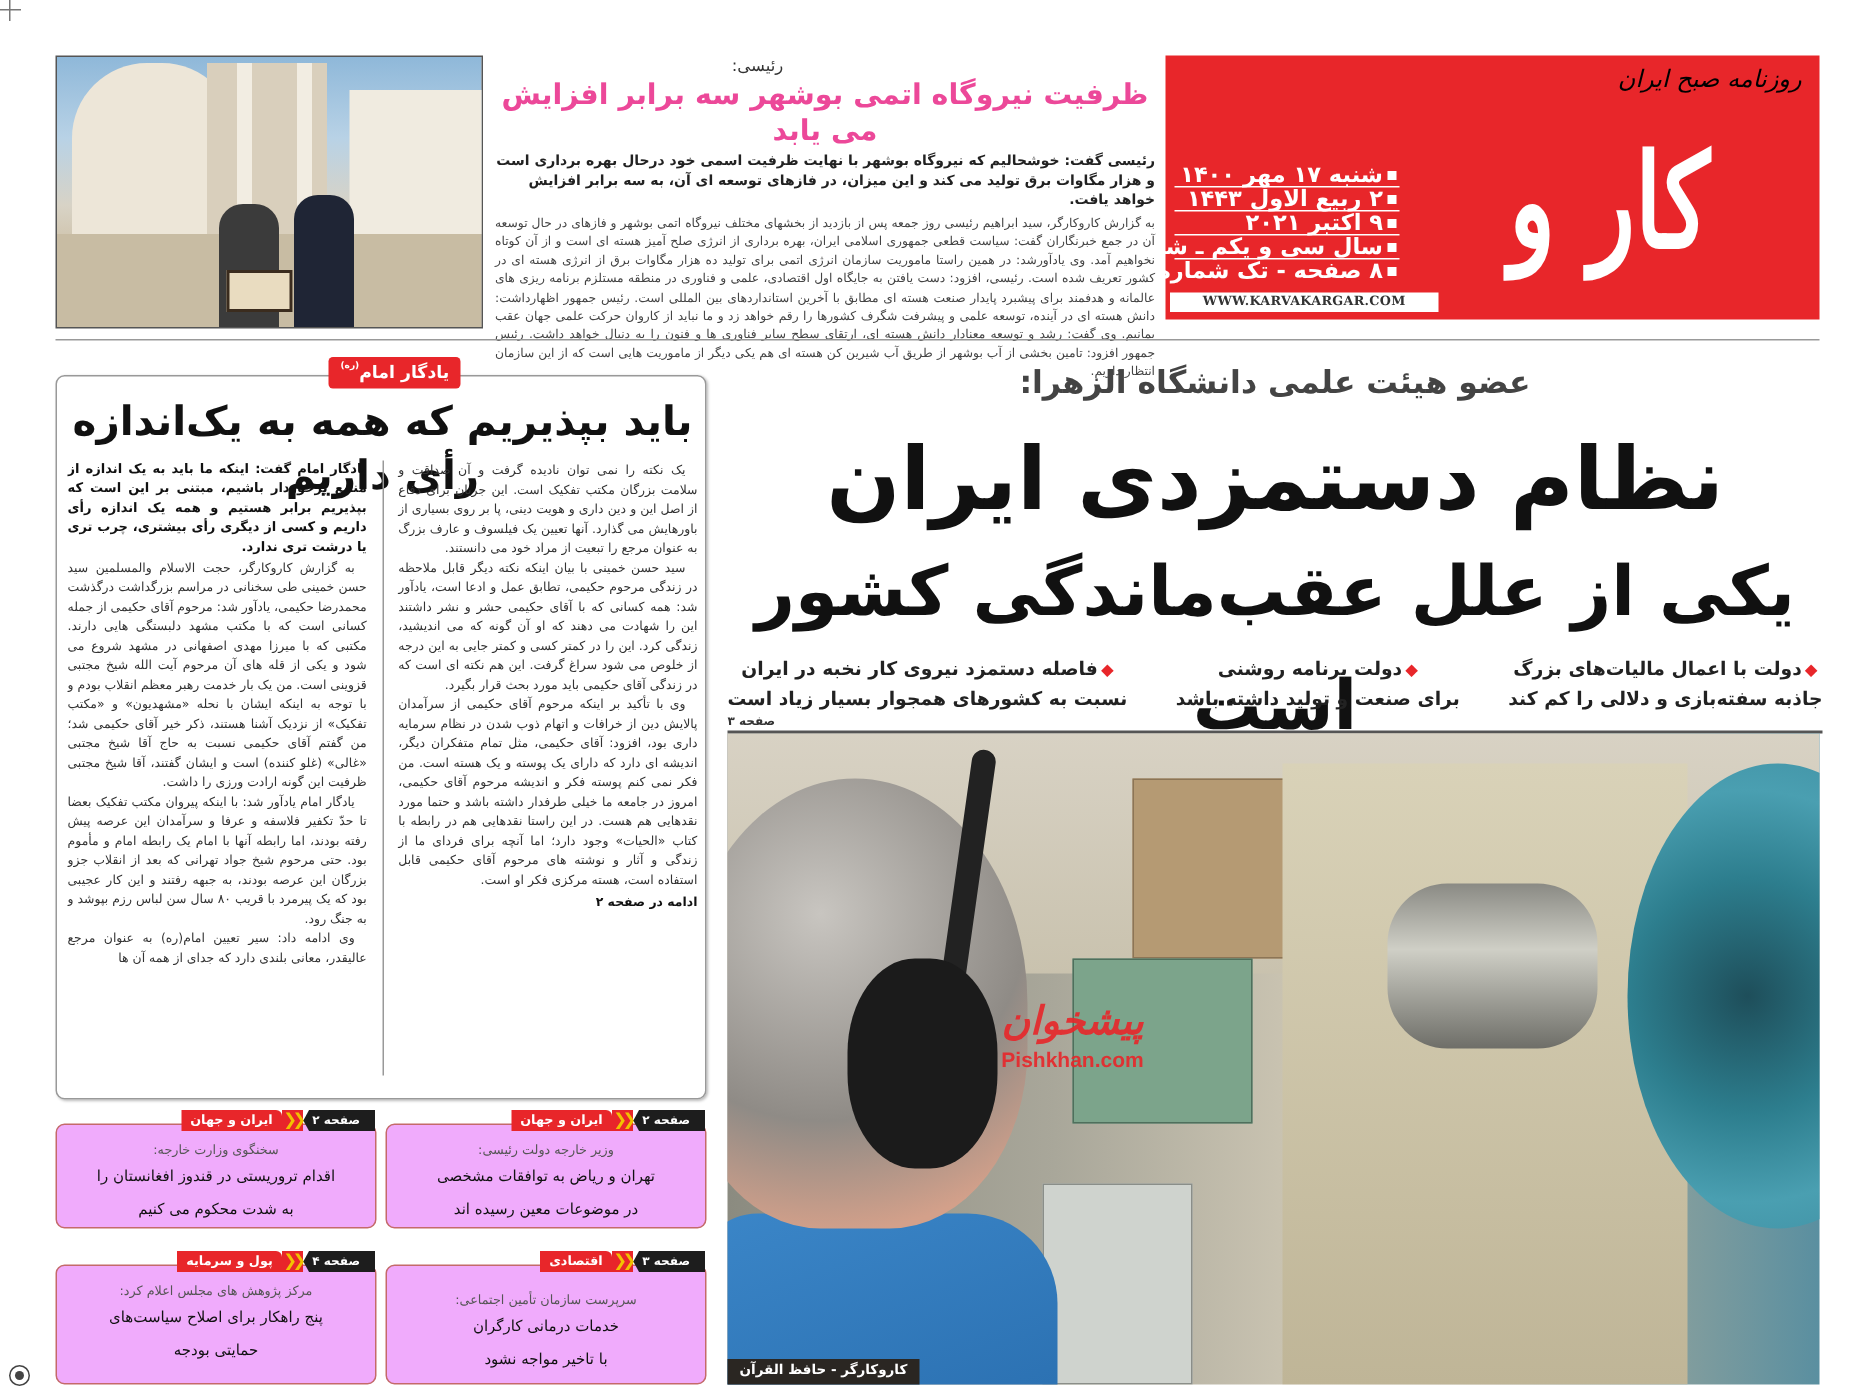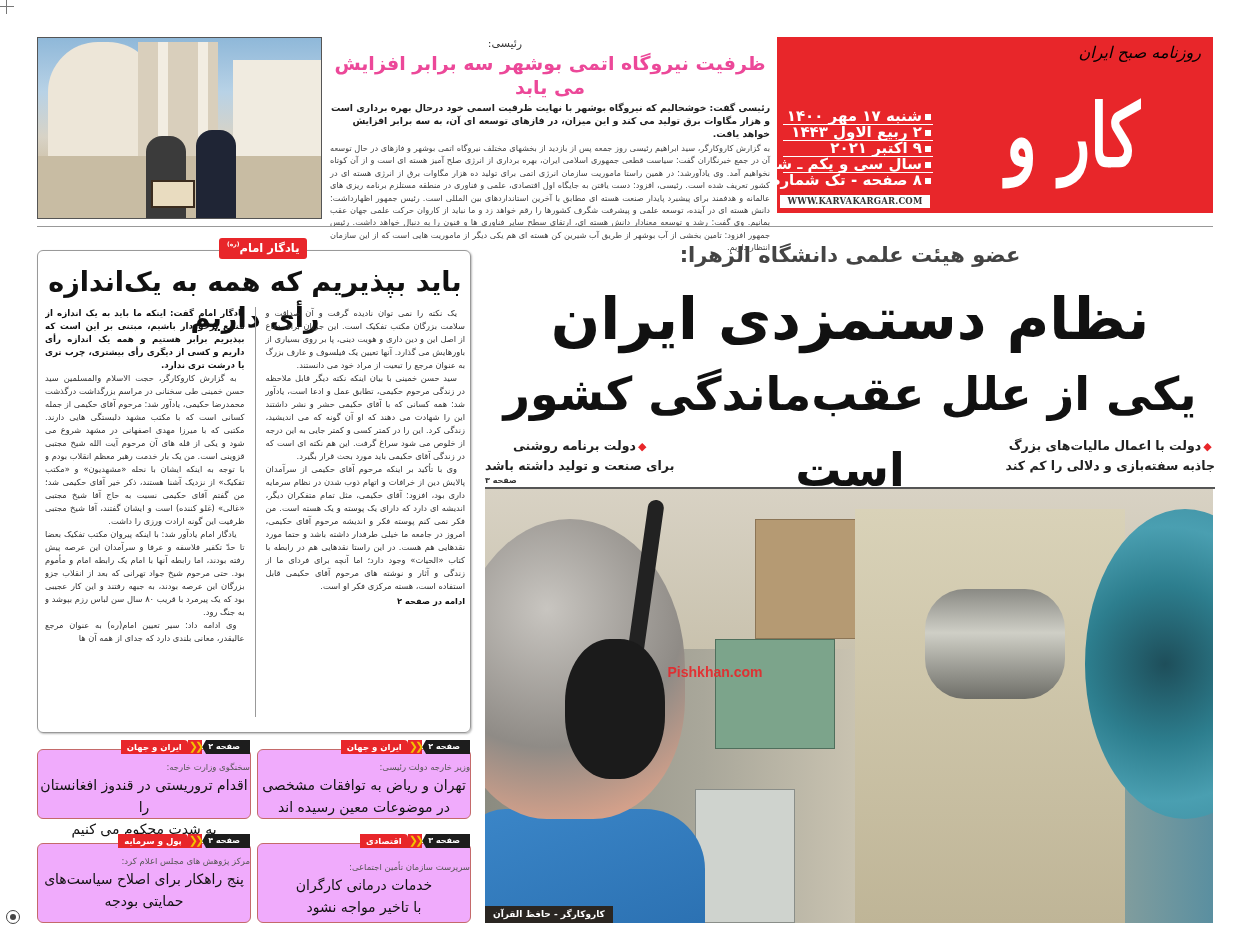"WWW.KARVAKARGAR.COM" .mast-url { width: 150px -> 179px }
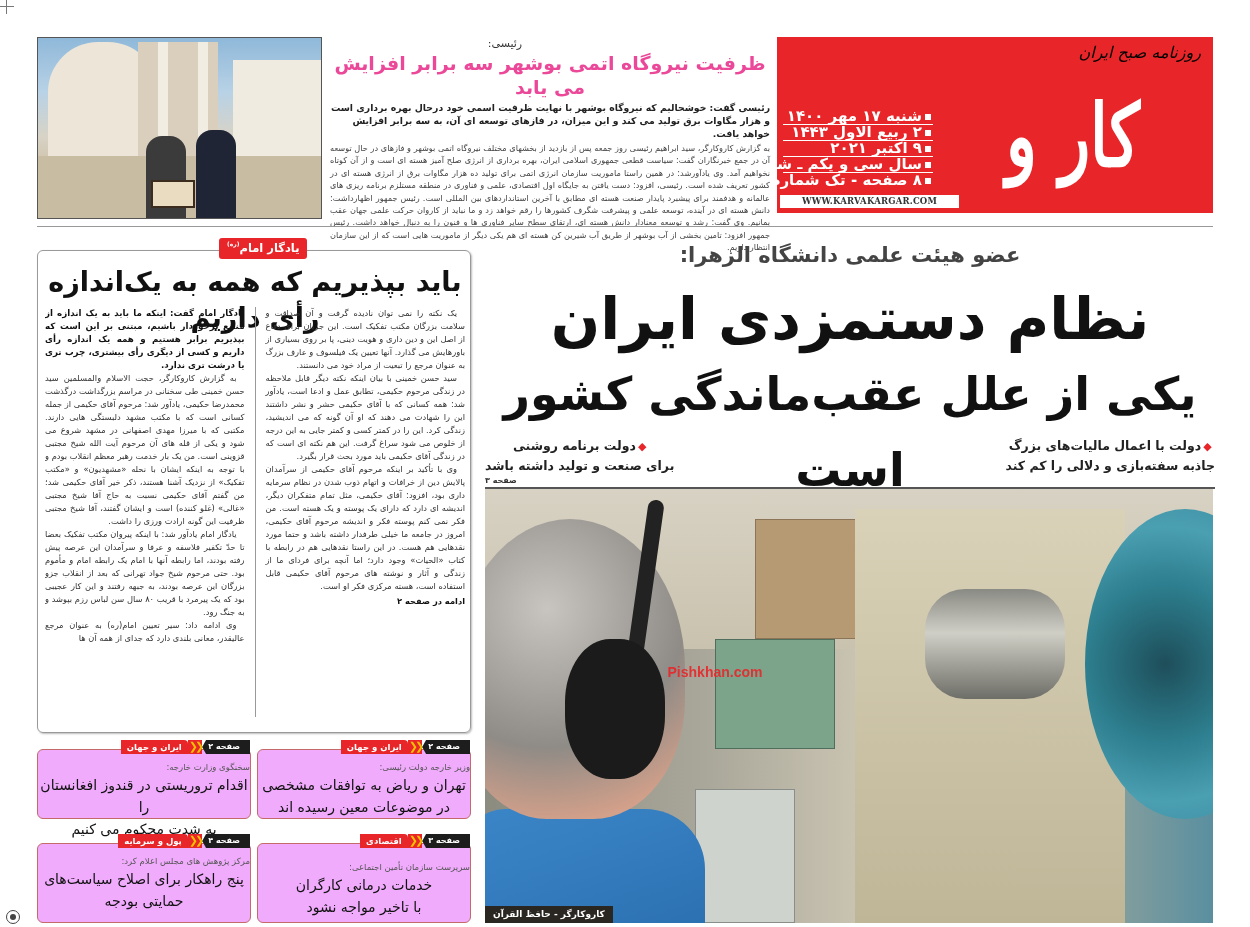"◆فاصله دستمزد نیروی کار نخبه" div.bullet { html: none -> <div> <span>◆</span><span>فاصله دستمزد نیروی کار نخبه در ایران</span><br> <span>نسبت به کشورهای همجوار بسیار زیاد است</span> </div> }
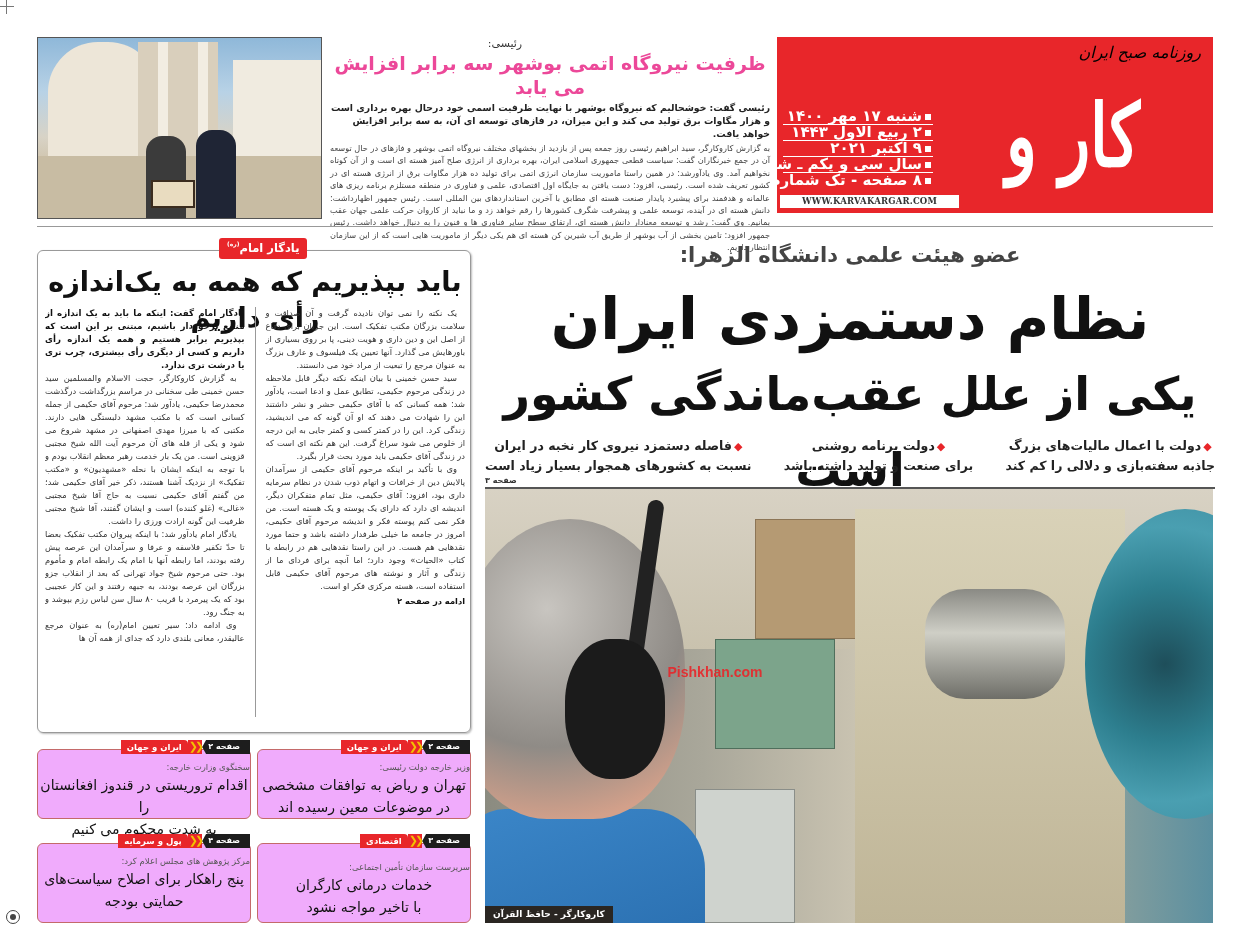"پیشخوان" span.wm-fa { html: none -> <span>پیشخوان</span> }
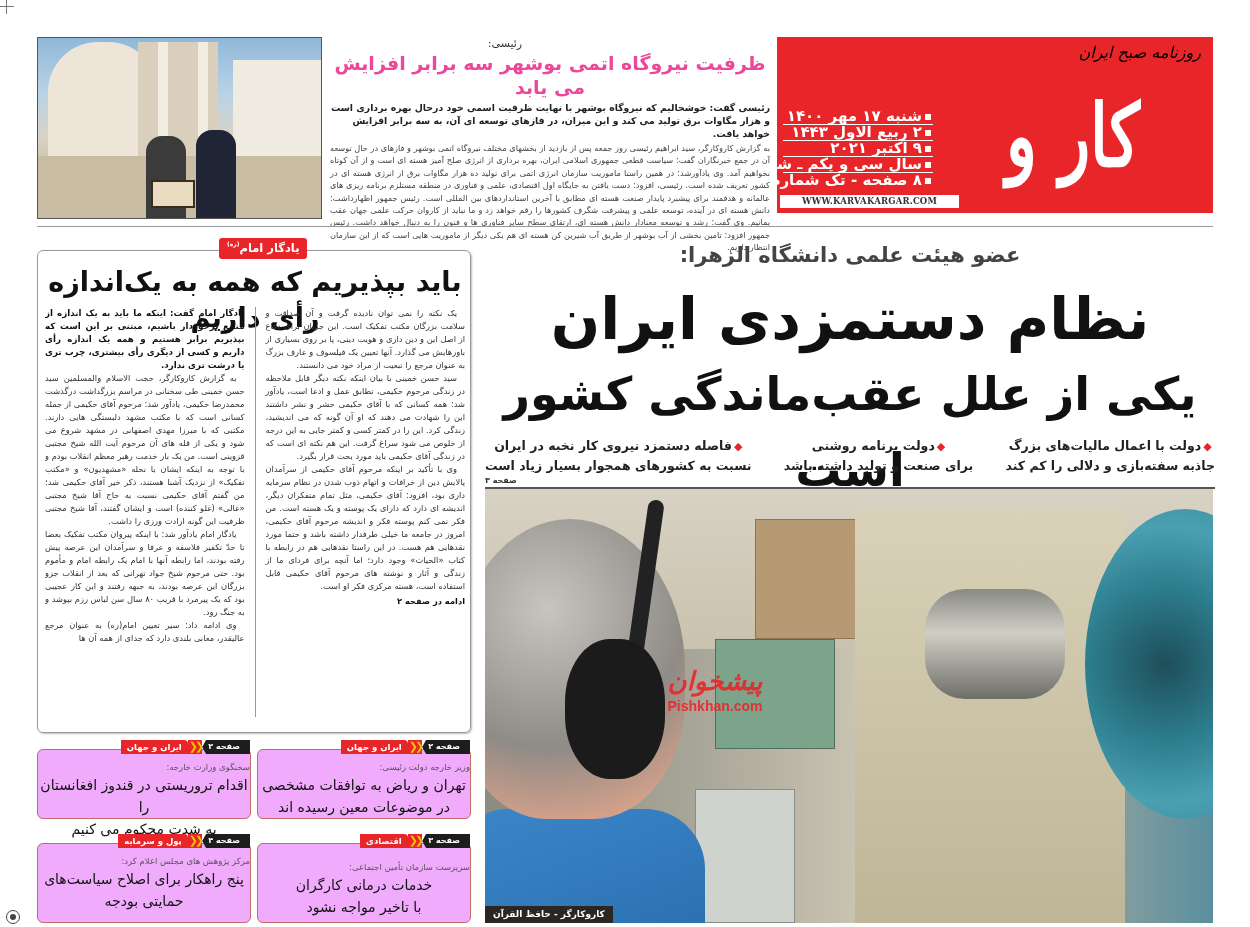"سخنگوی وزارت خارجه:" .teaser-kicker { text-align: none -> center }
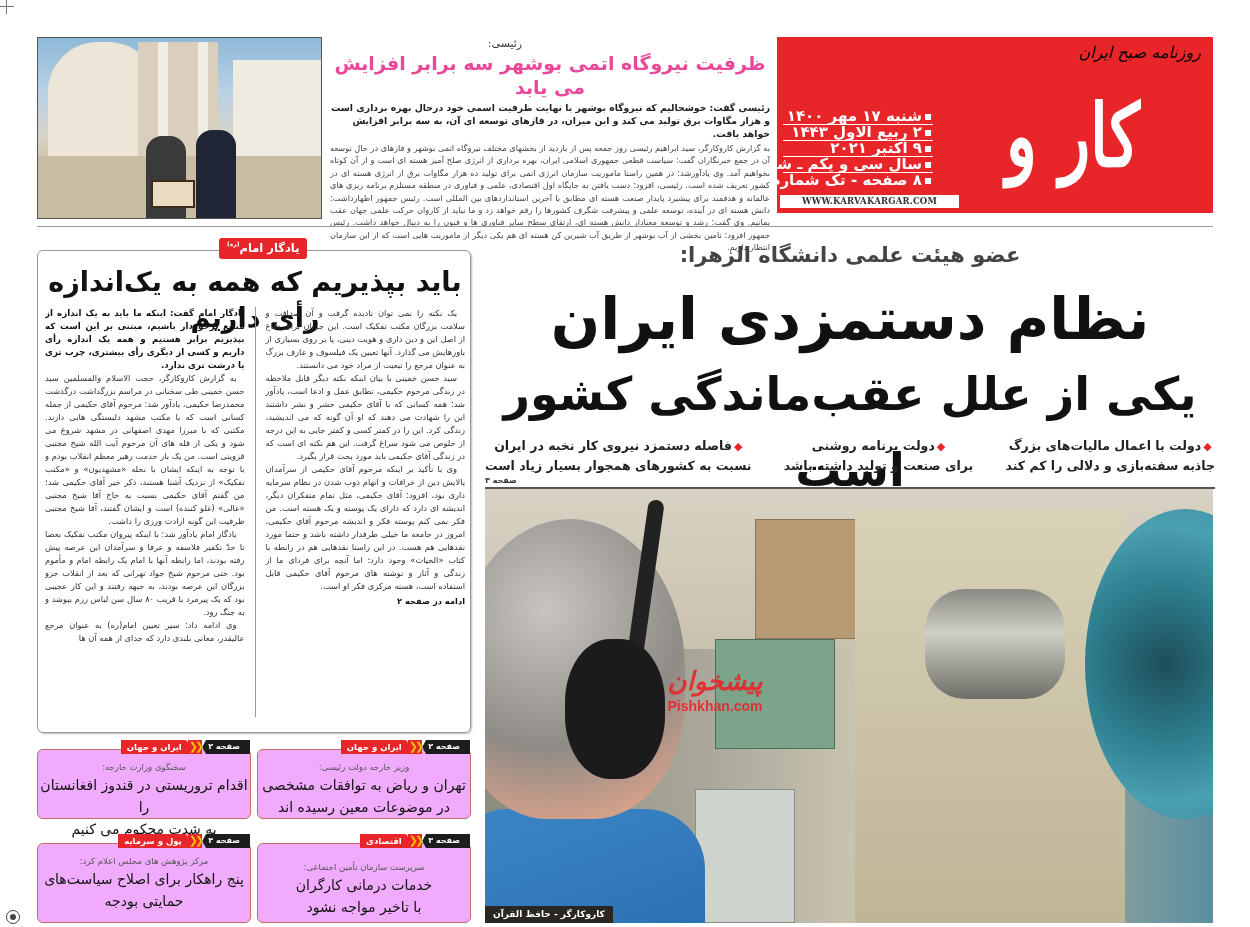"اقدام تروریستی در قندوز افغانستان" .teaser-title { font-size: 14px -> 10px }
